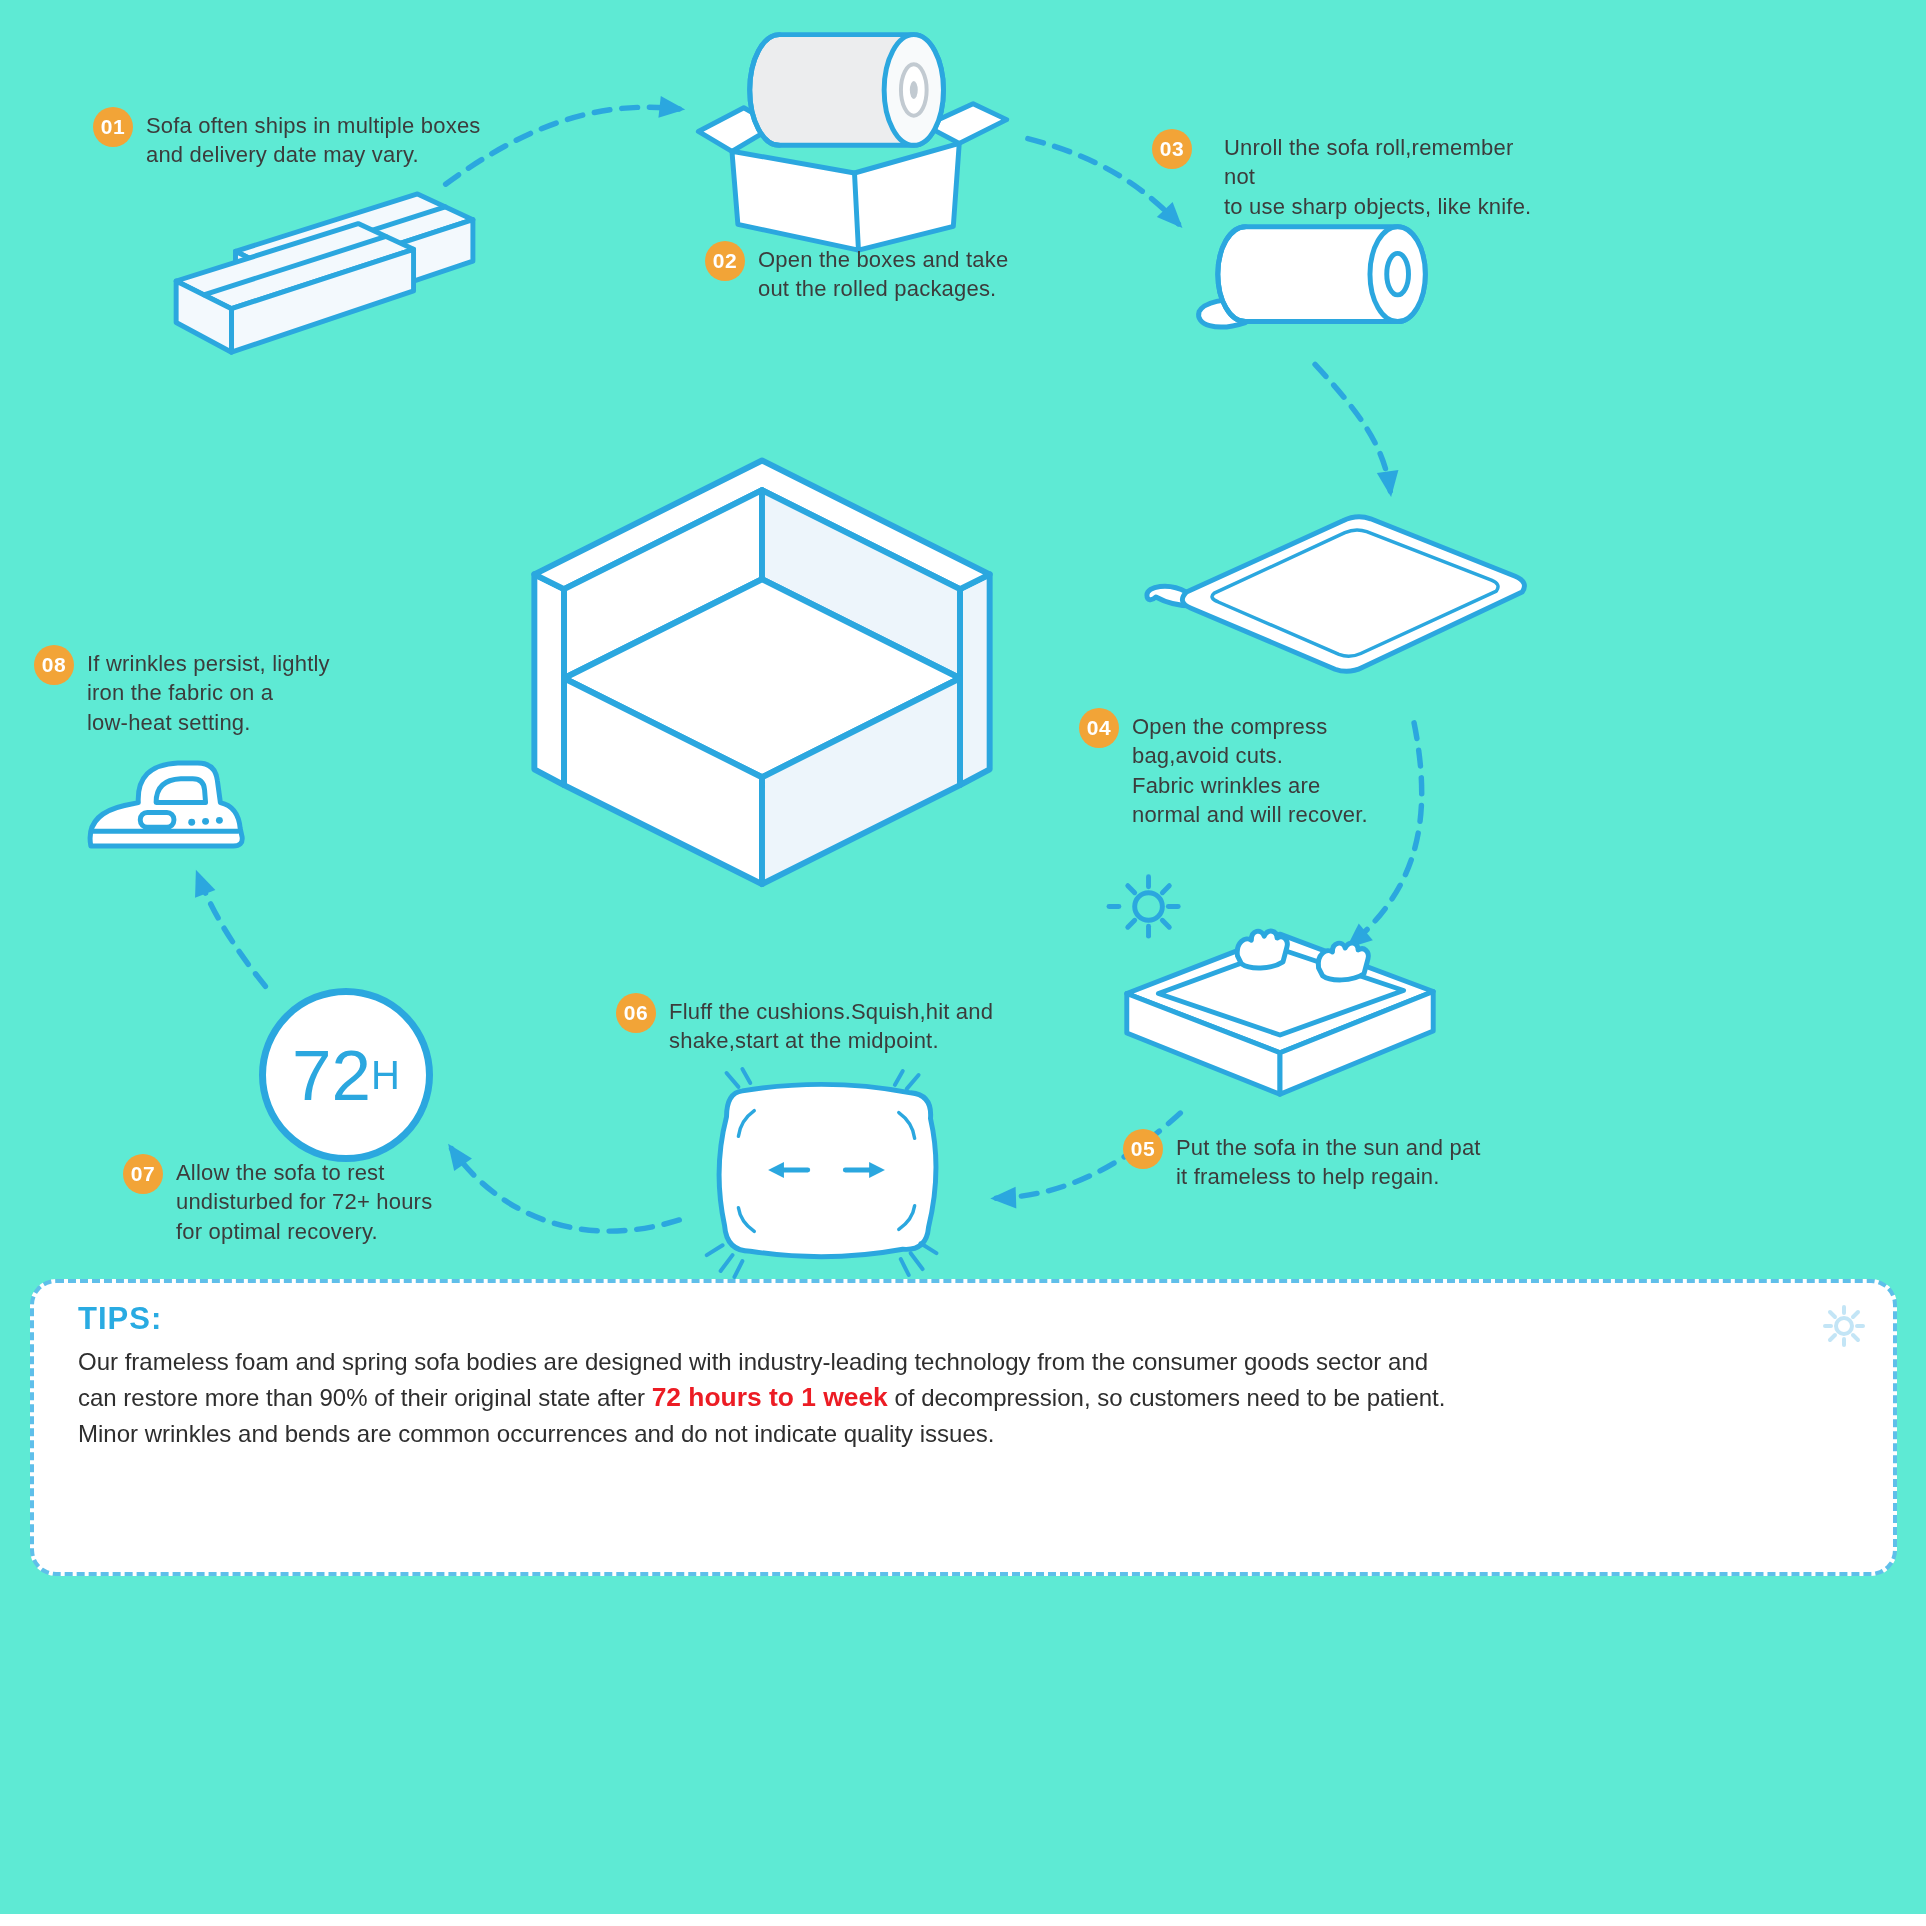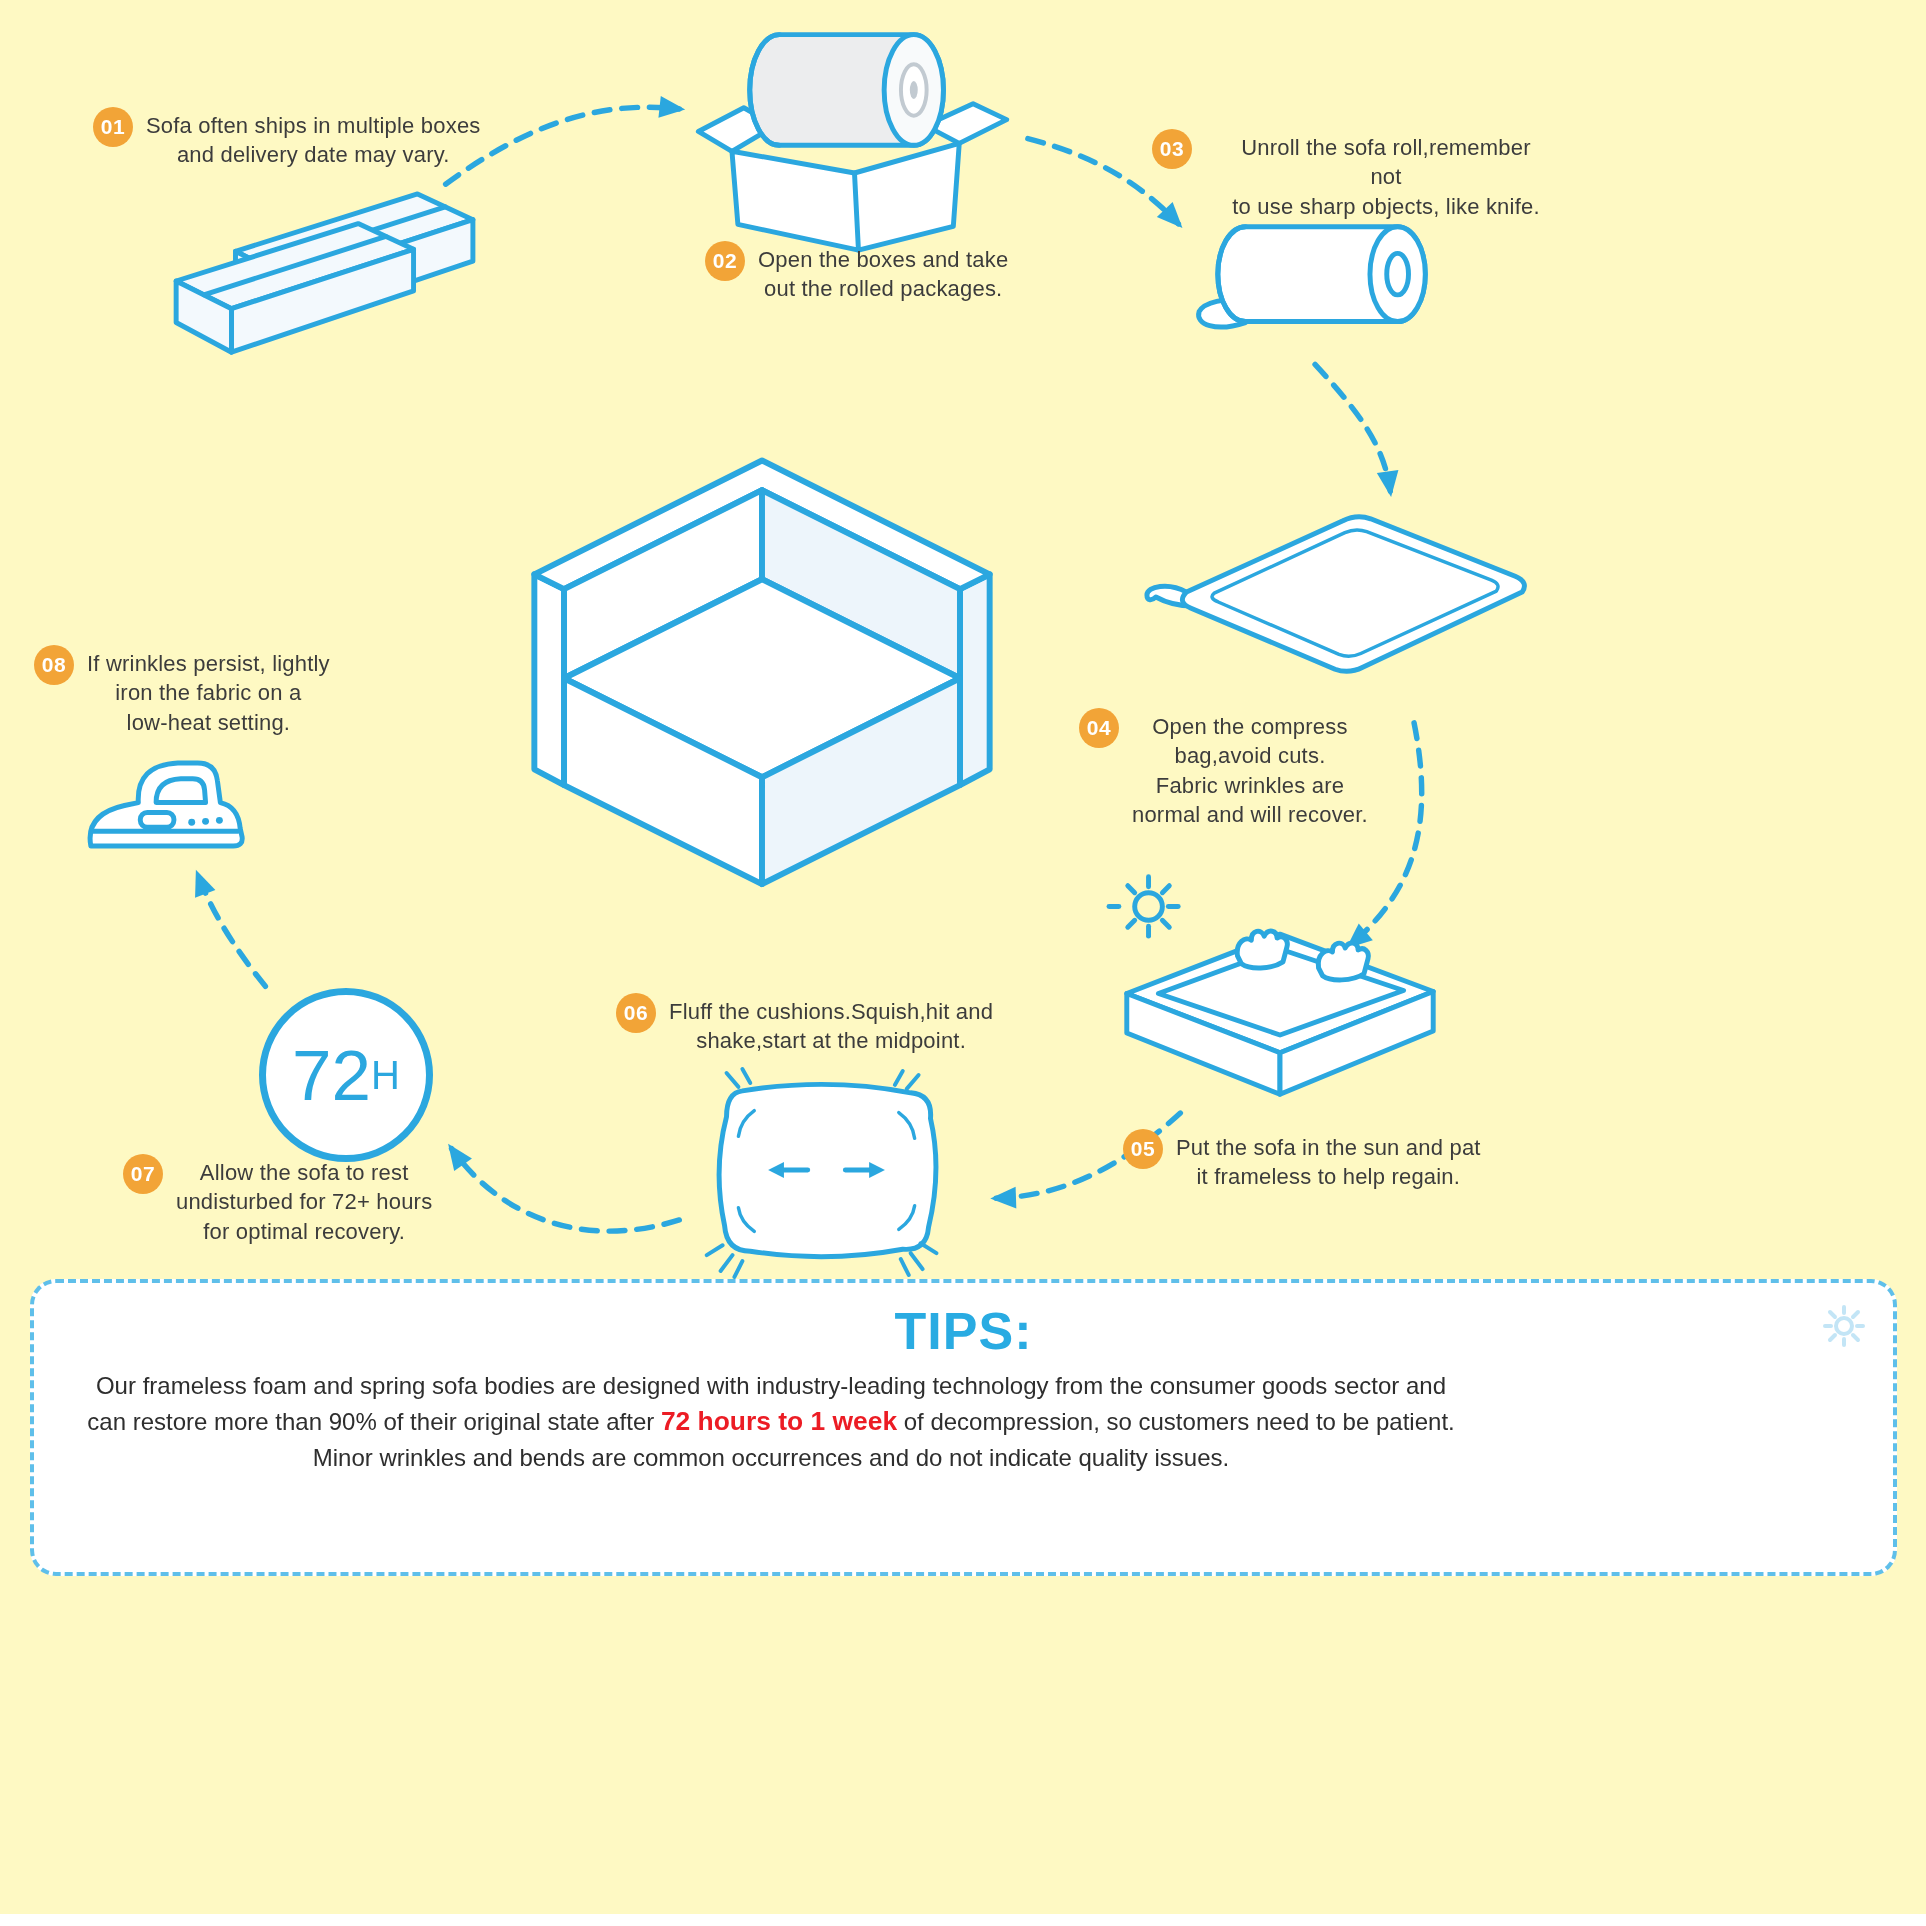"01" .canvas { background: #fef9c3 -> #5eead4; text-align: center -> none }
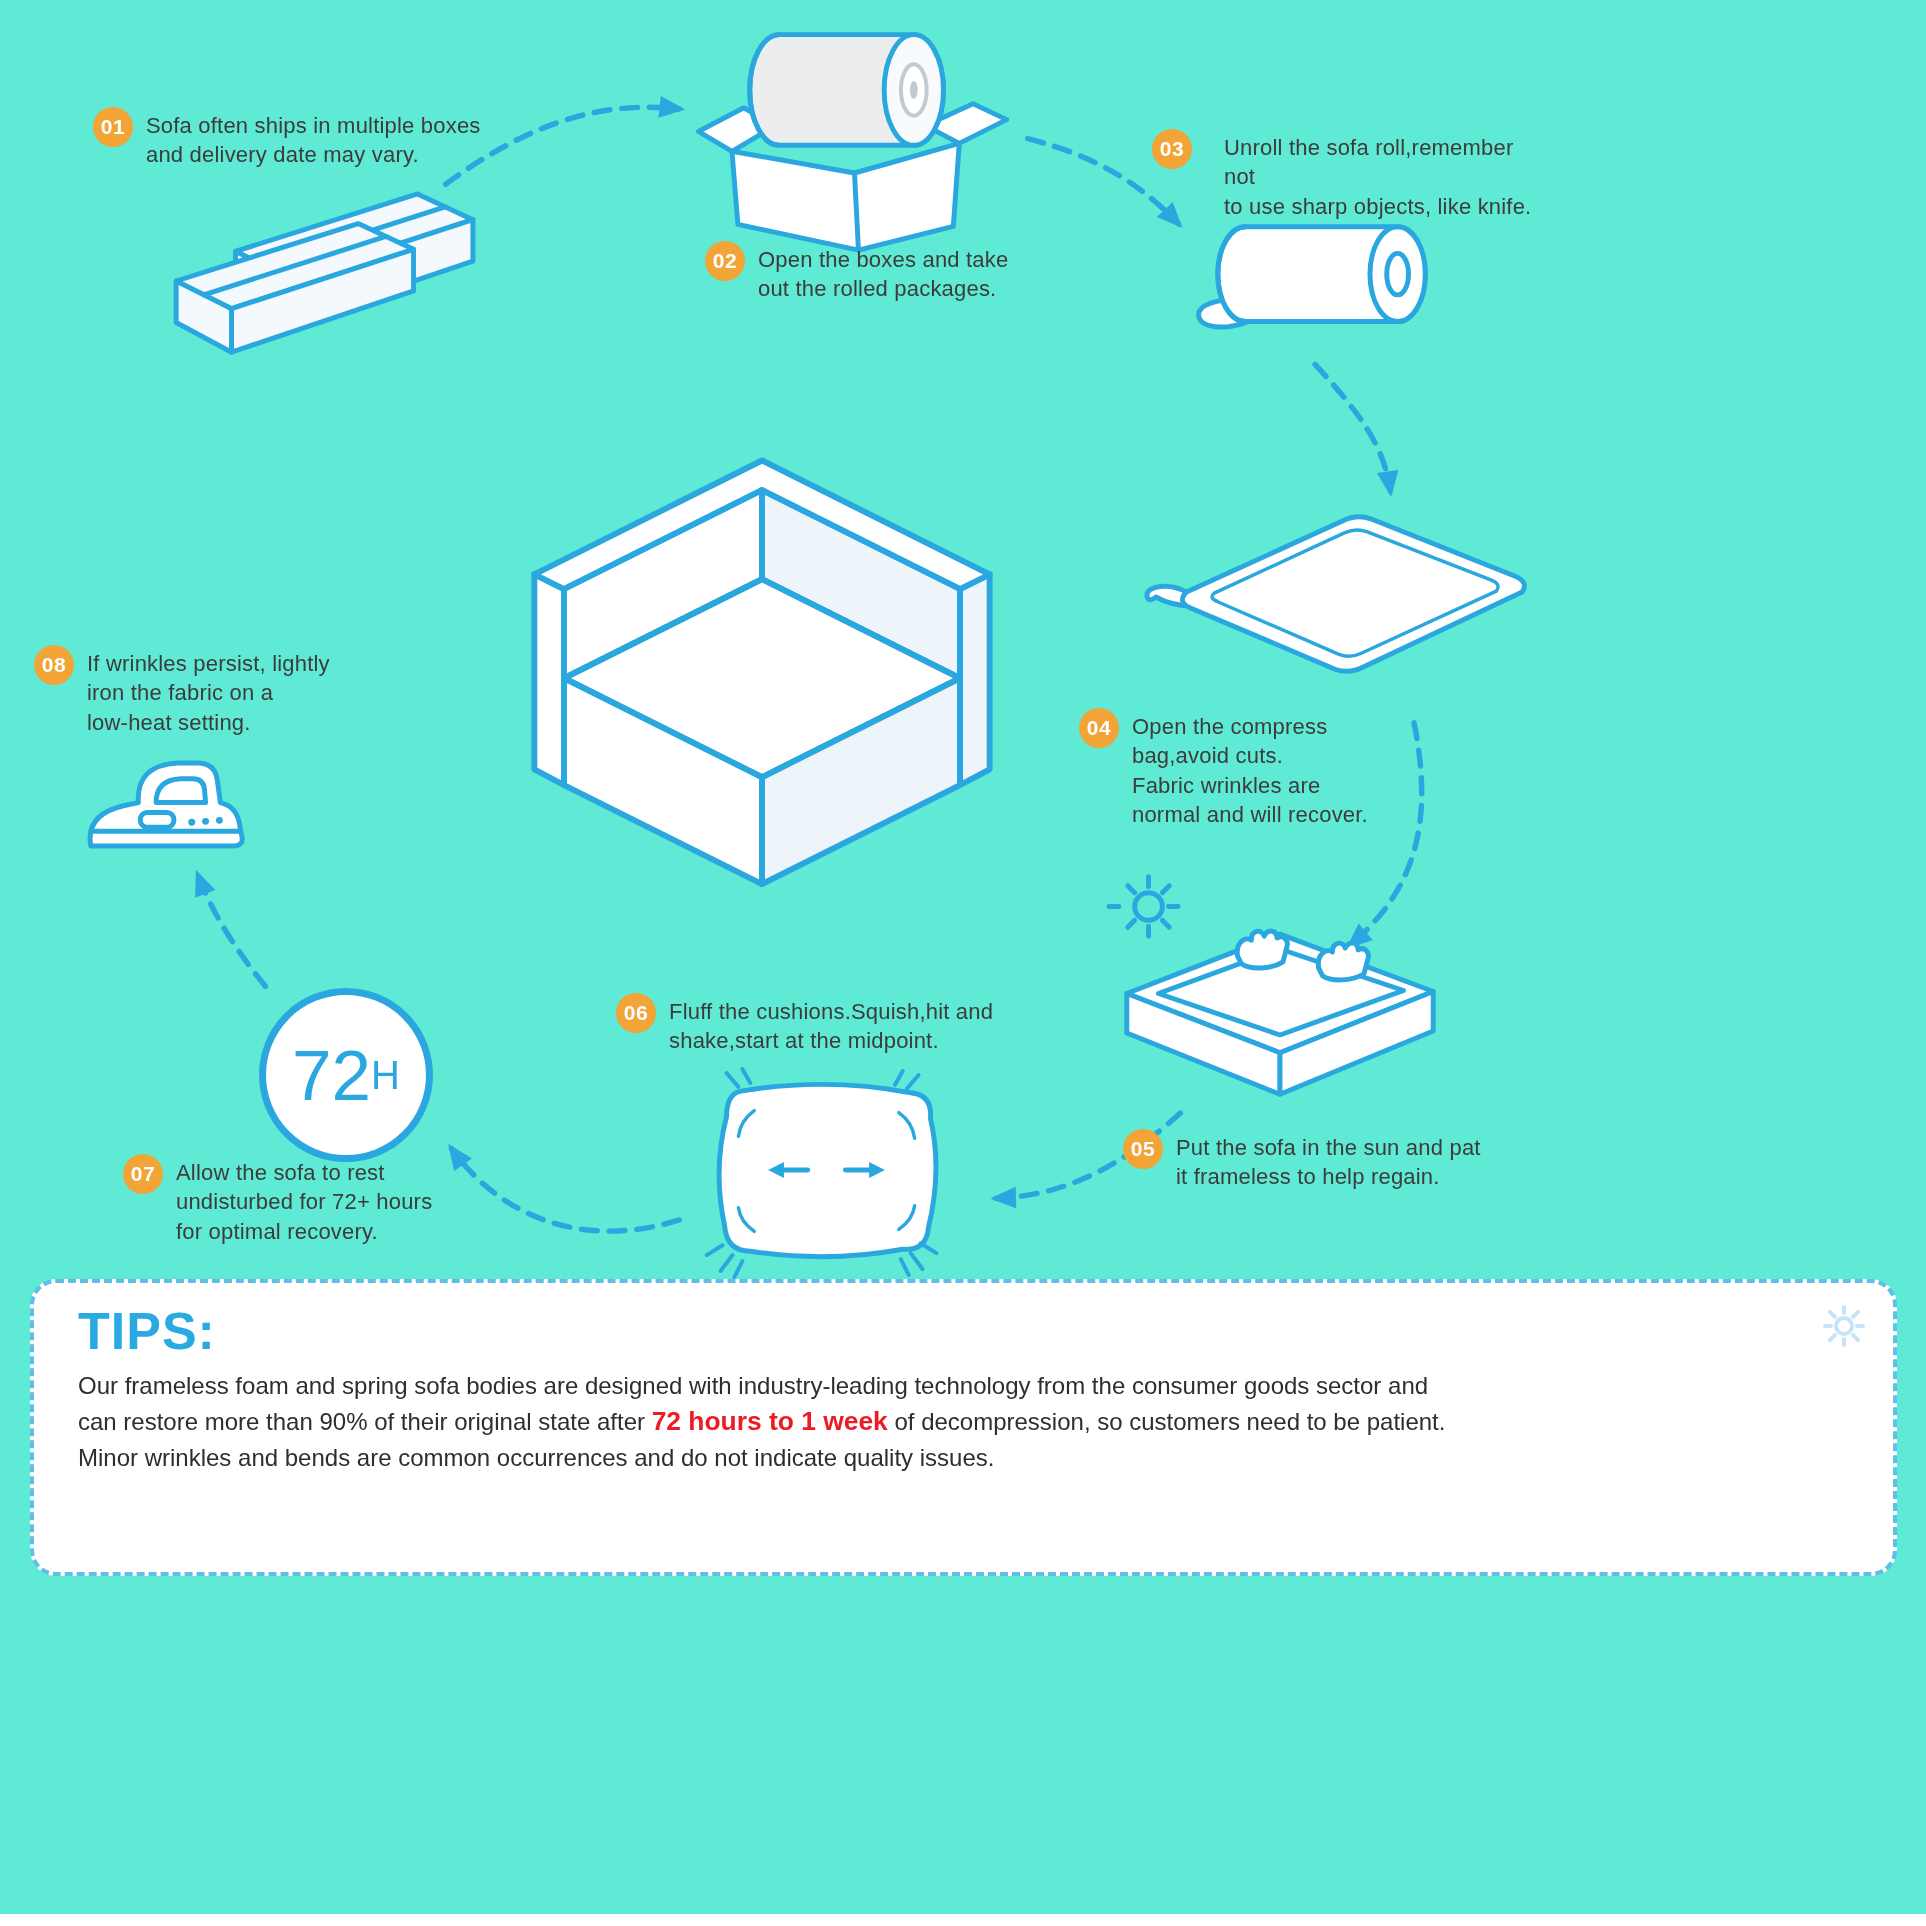"TIPS:" .tips h2 { font-size: 52px -> 31px }
